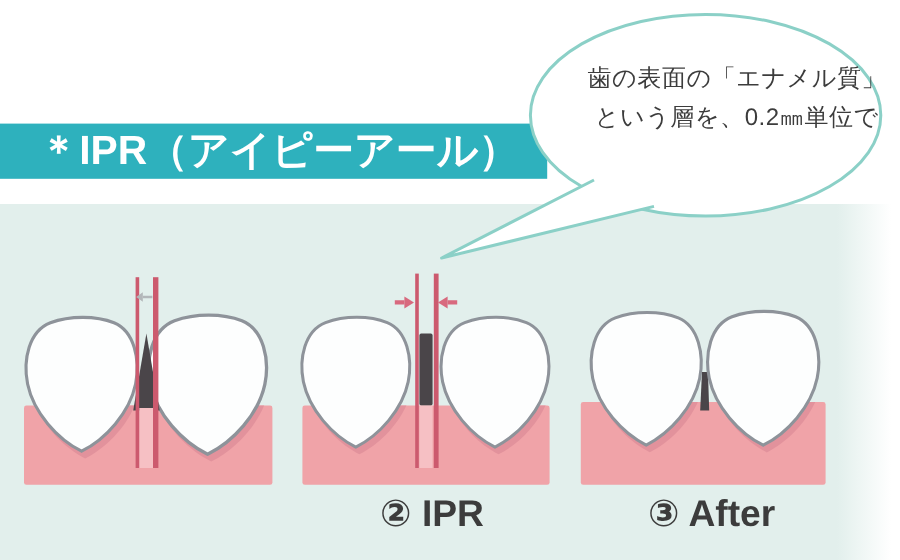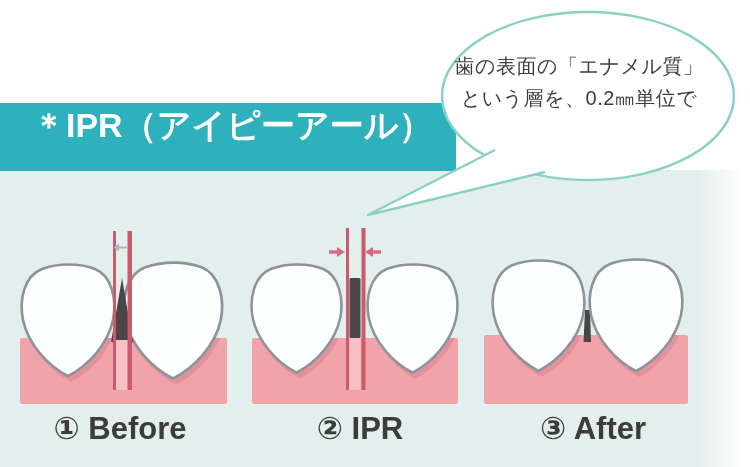"歯の表面の「エナメル質」" .bubble-text { left: 443px -> 478px }
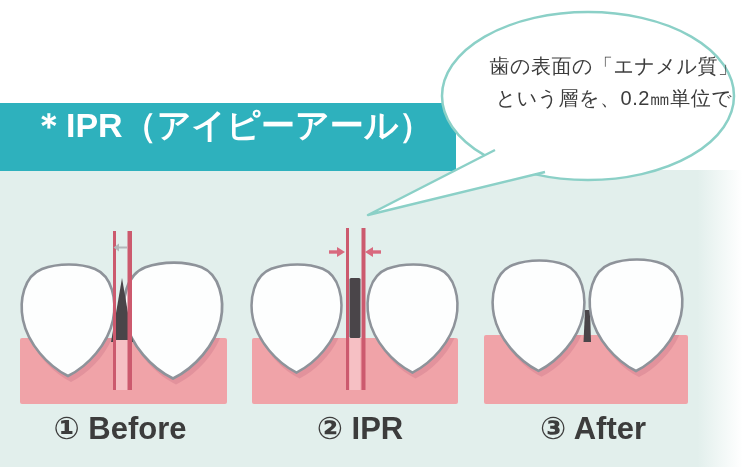"＊IPR（アイピーアール）" .banner { align-items: flex-start -> flex-end; height: 68px -> 46px }
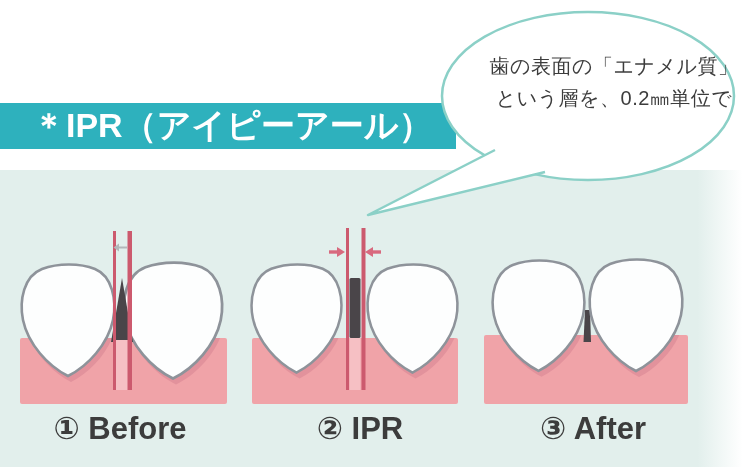"① Before" div.label { html: <div>① Before</div> -> none }
